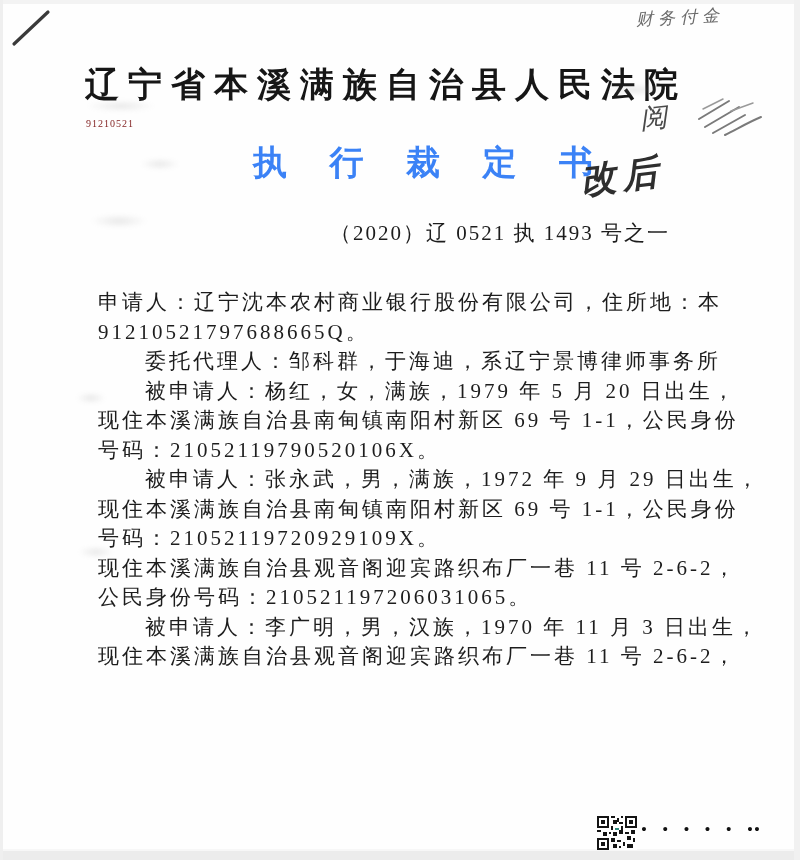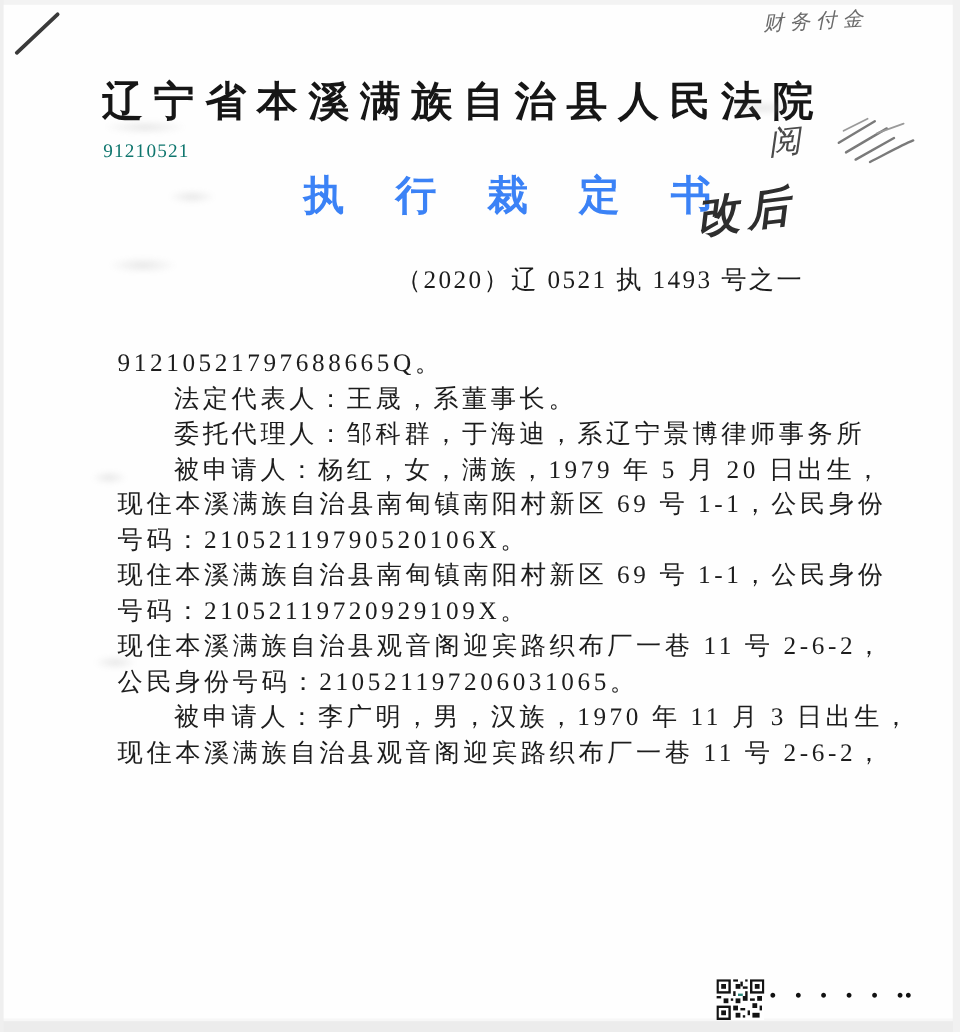"91210521" .bleed { color: #0f766e -> #7f1d1d; font-size: 16px -> 10px }
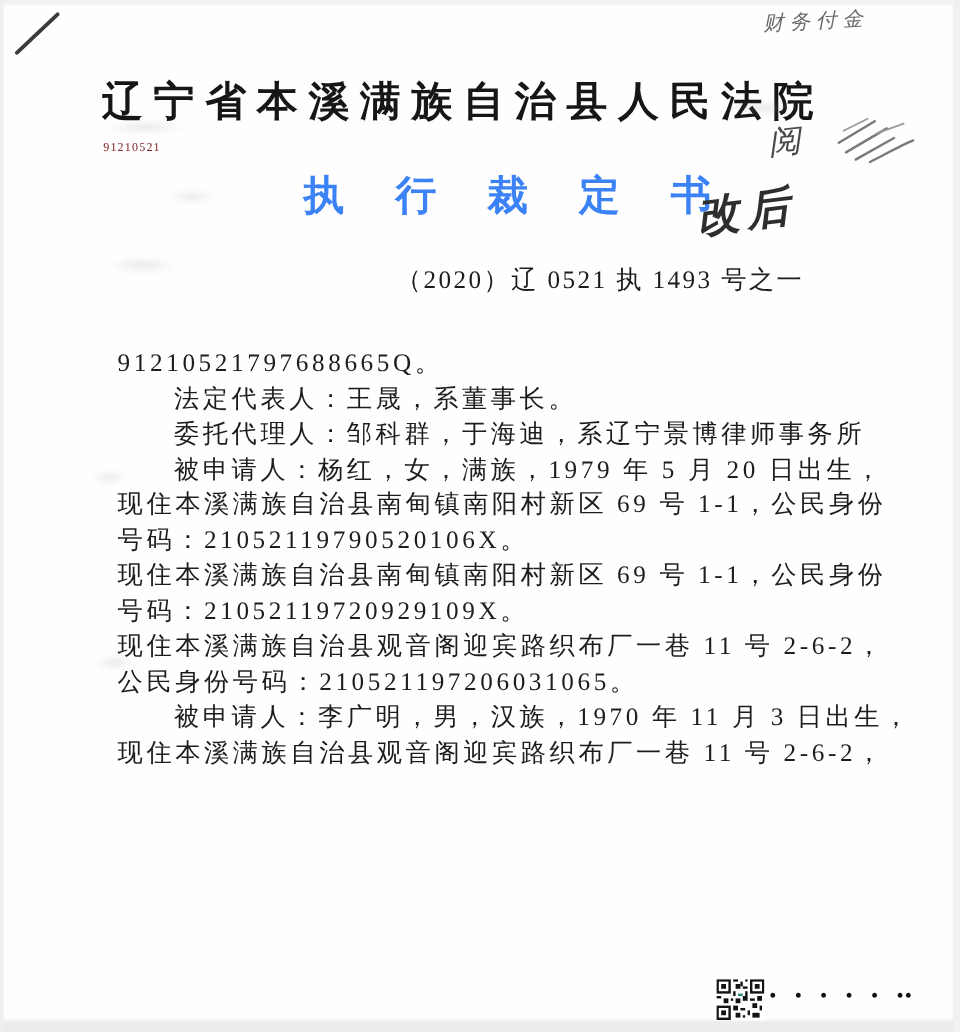"申请人：辽宁沈本农村商业银行股份有限公司，住所地：本" div.body-line { html: none -> <div>申请人：辽宁沈本农村商业银行股份有限公司，住所地：本</div> }
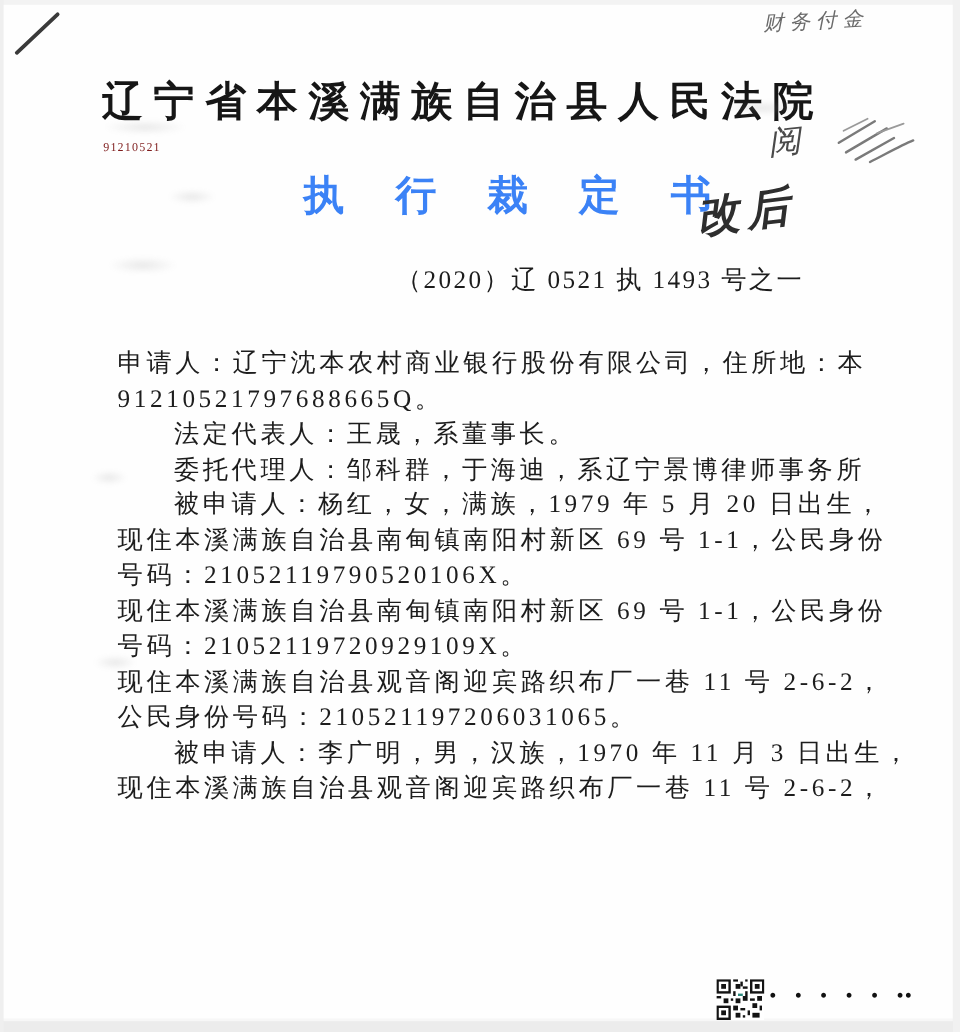"法定代表人：王晟，系董事长。" div.body-line { html: <div>法定代表人：王晟，系董事长。</div> -> none }
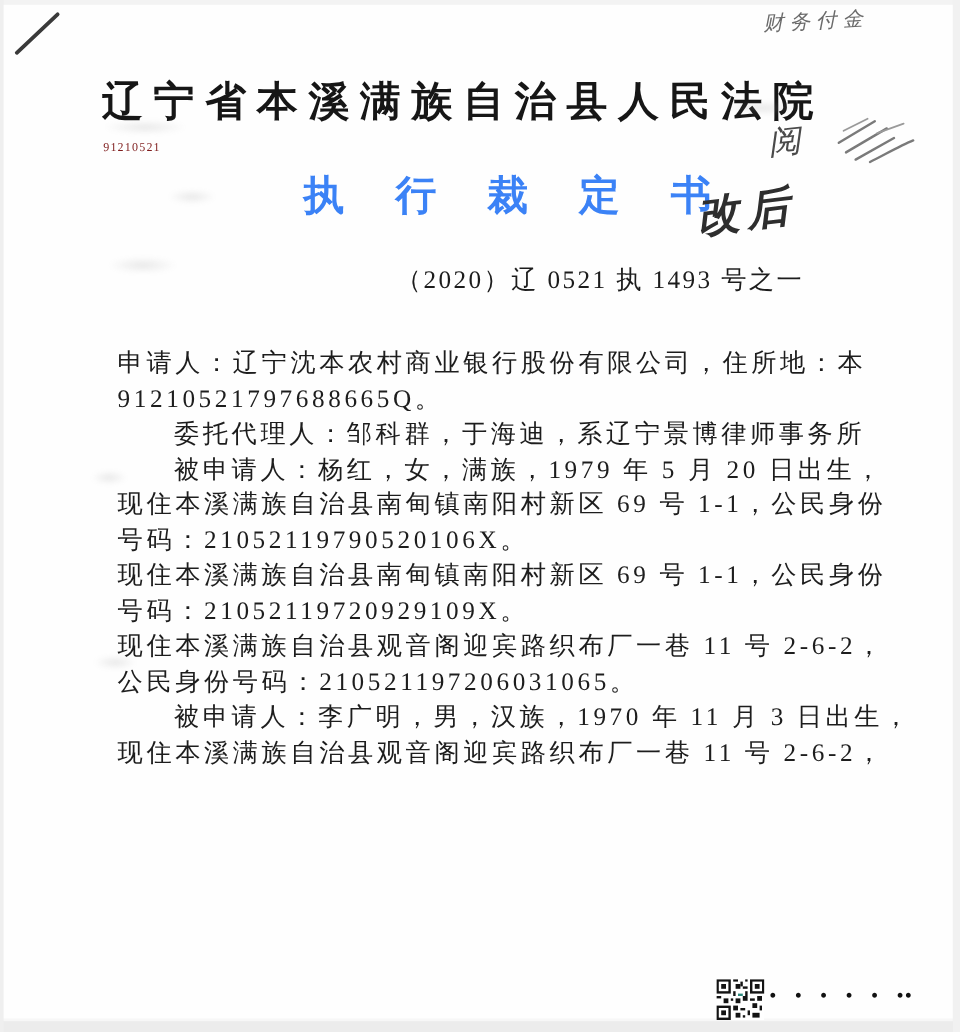"被申请人：张永武，男，满族，1972 年 9 月 29" div.body-line { html: none -> <div>被申请人：张永武，男，满族，1972 年 9 月 29 日出生，</div> }
